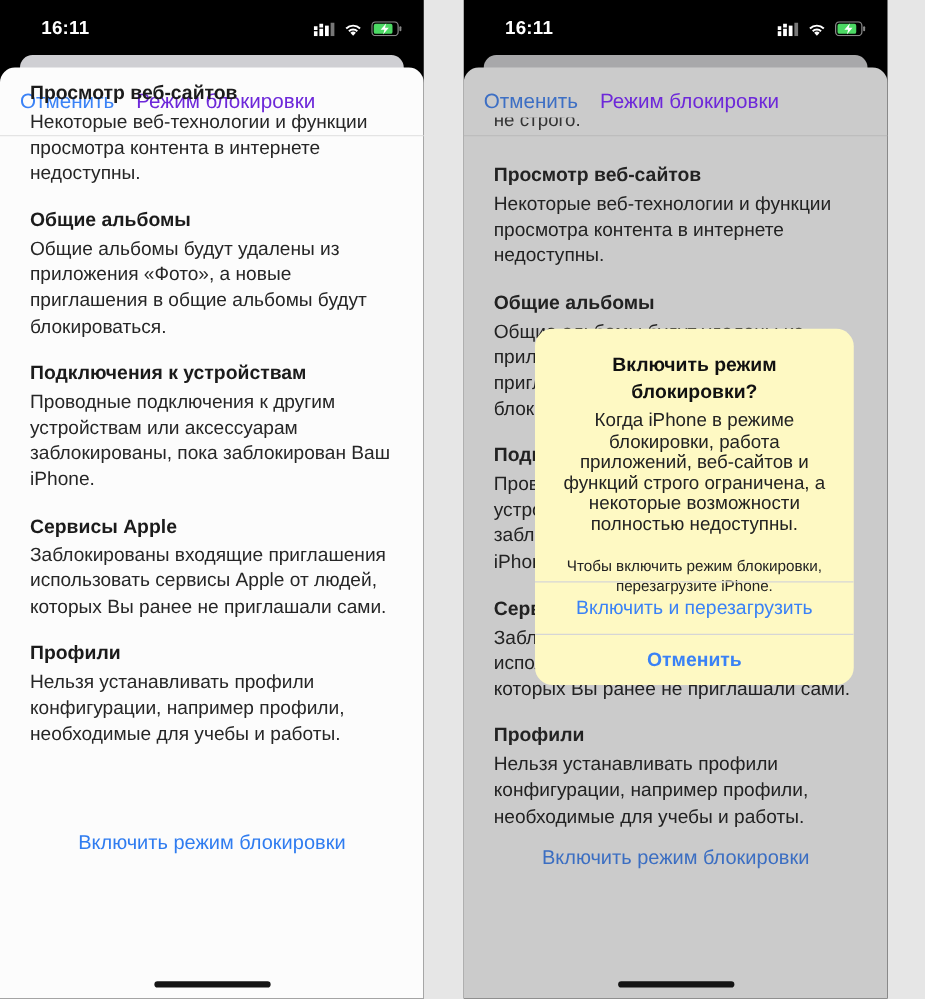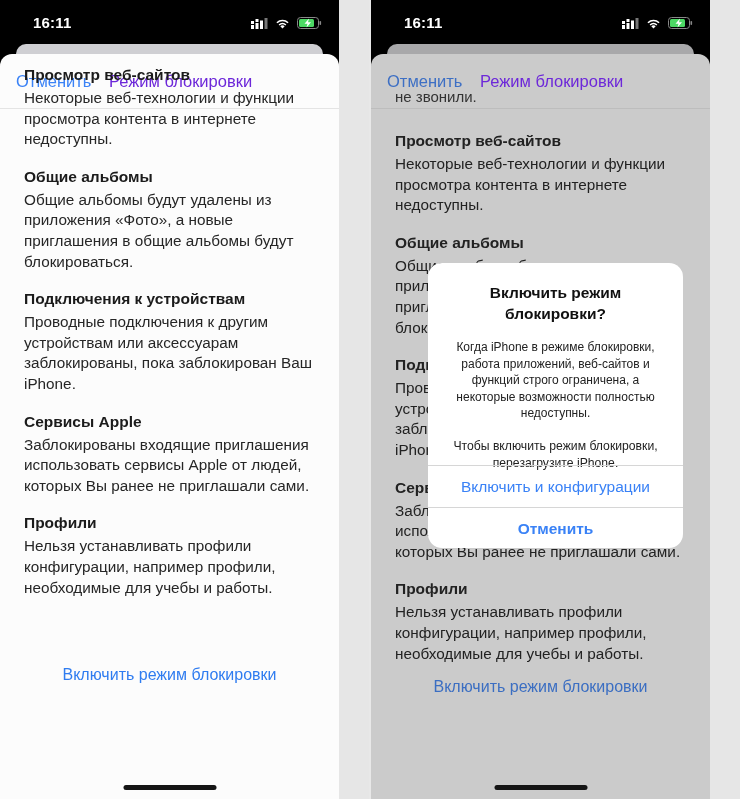"не звонили." div.clip-top { text: звонили -> строго }
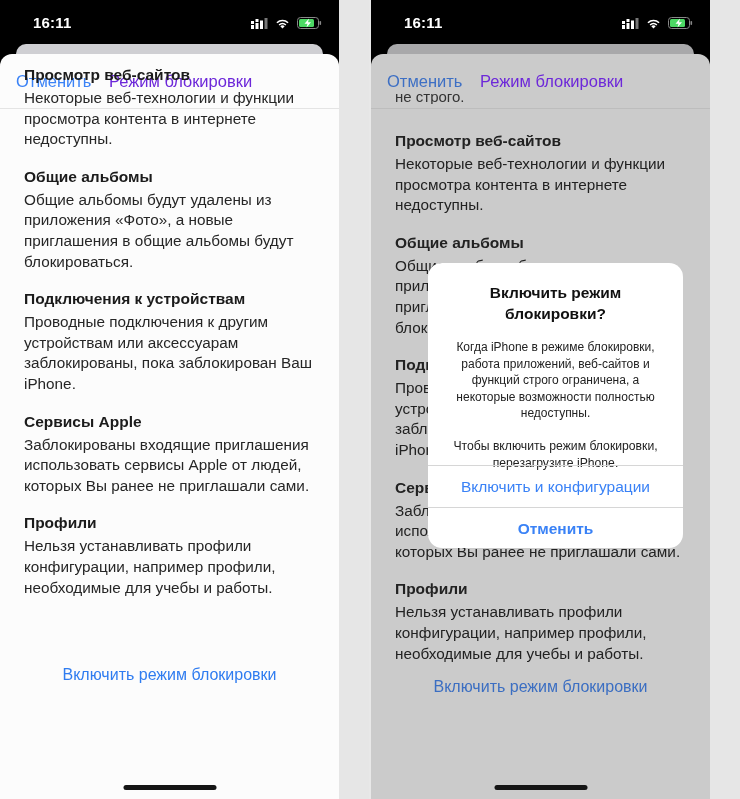"Включить режим блокировки?" .alert { background: #ffffff -> #fef9c3 }
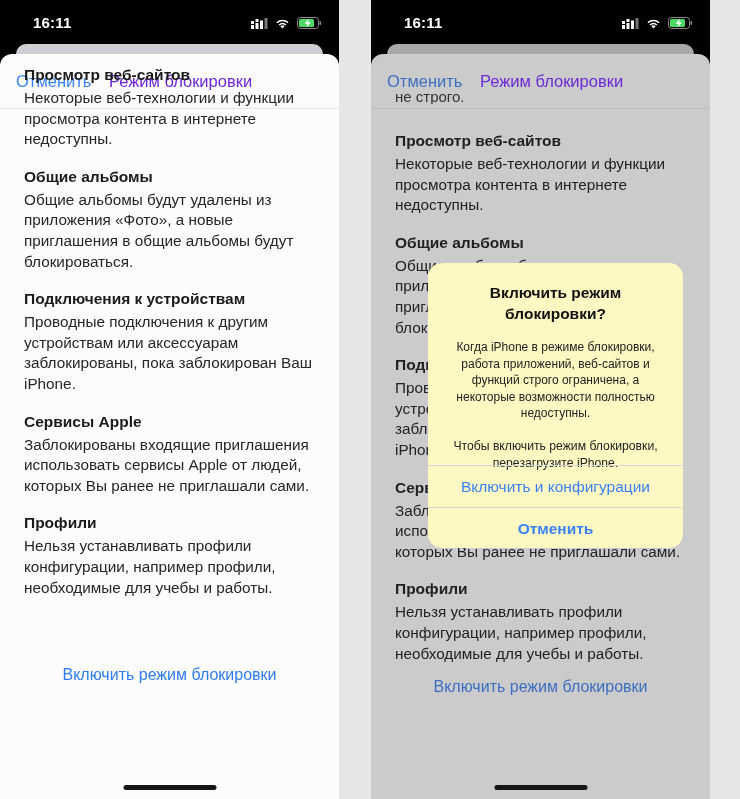"Когда iPhone в режиме блокировки," .alert .a-msg { font-size: 12px -> 15px; margin-top: 15px -> 5px }
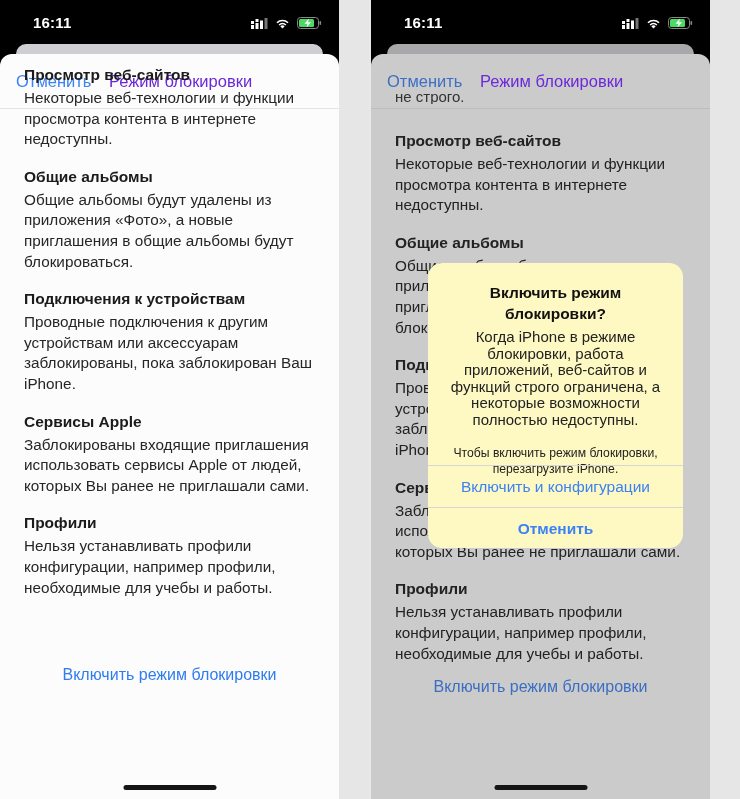"Включить и конфигурации" div.a-btn { text: конфигурации -> перезагрузить }
